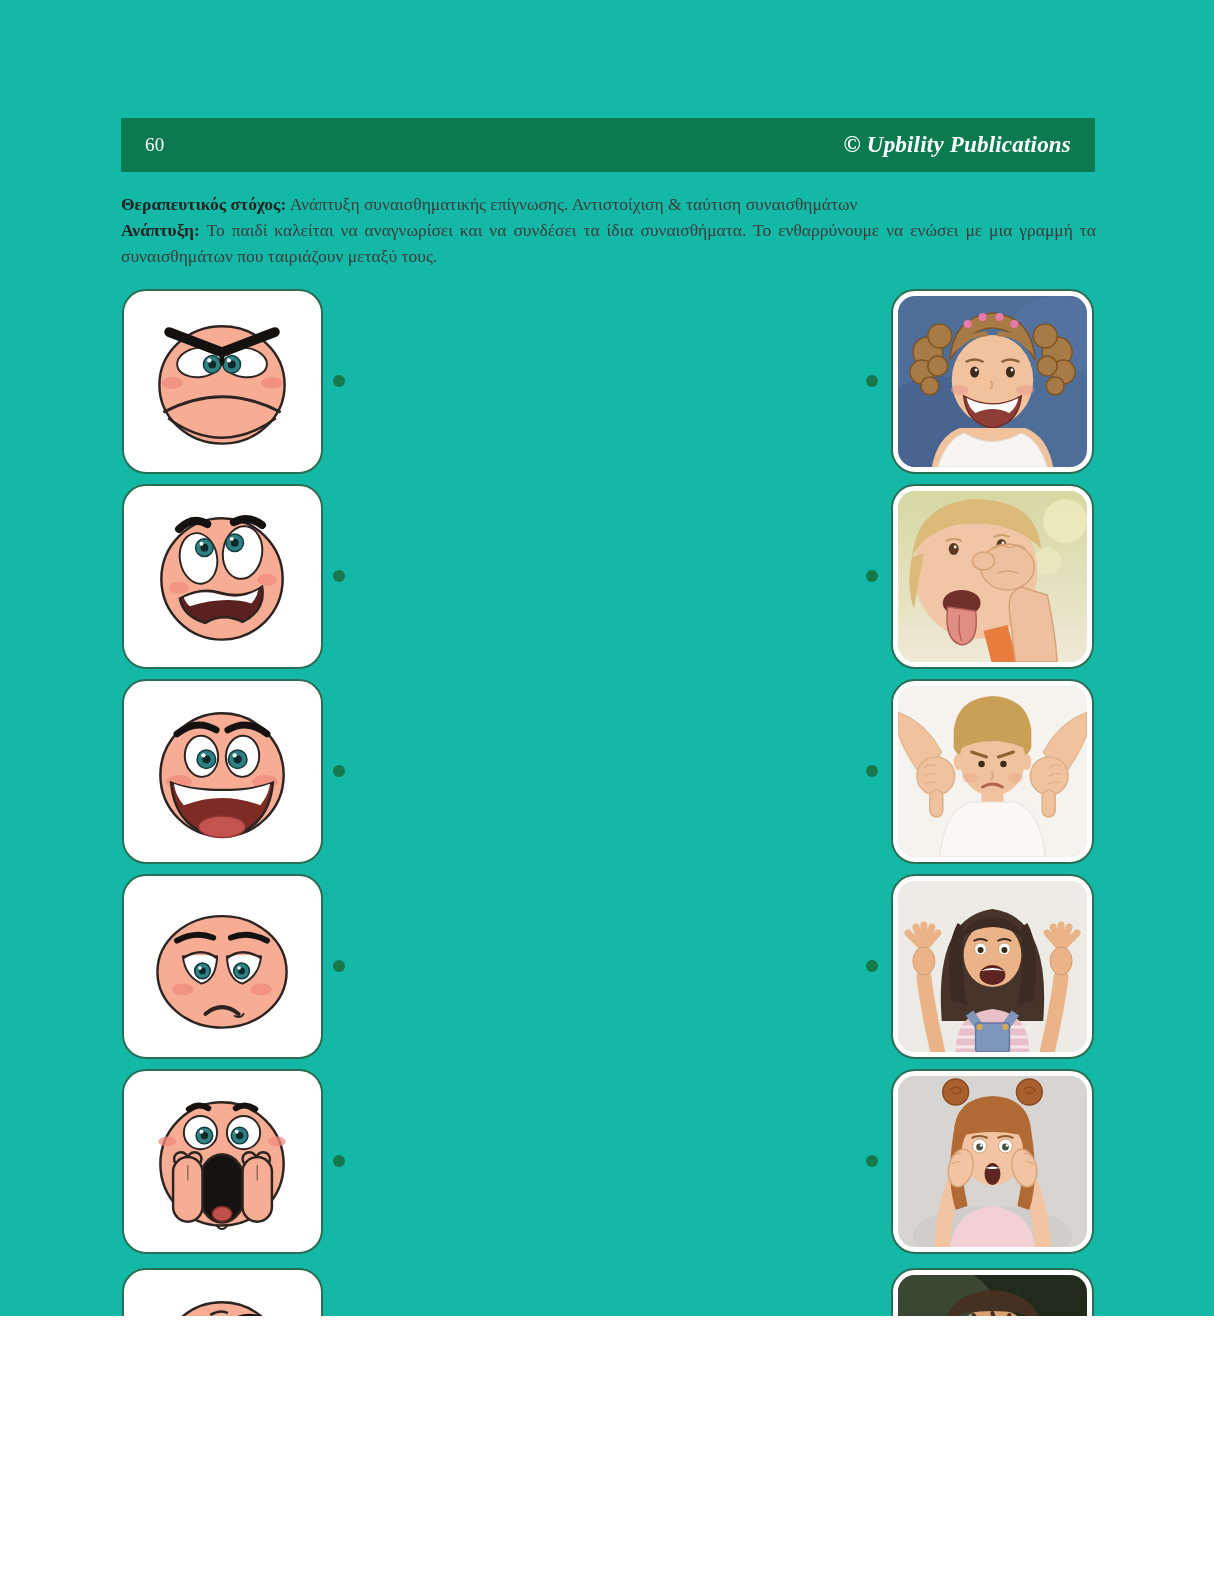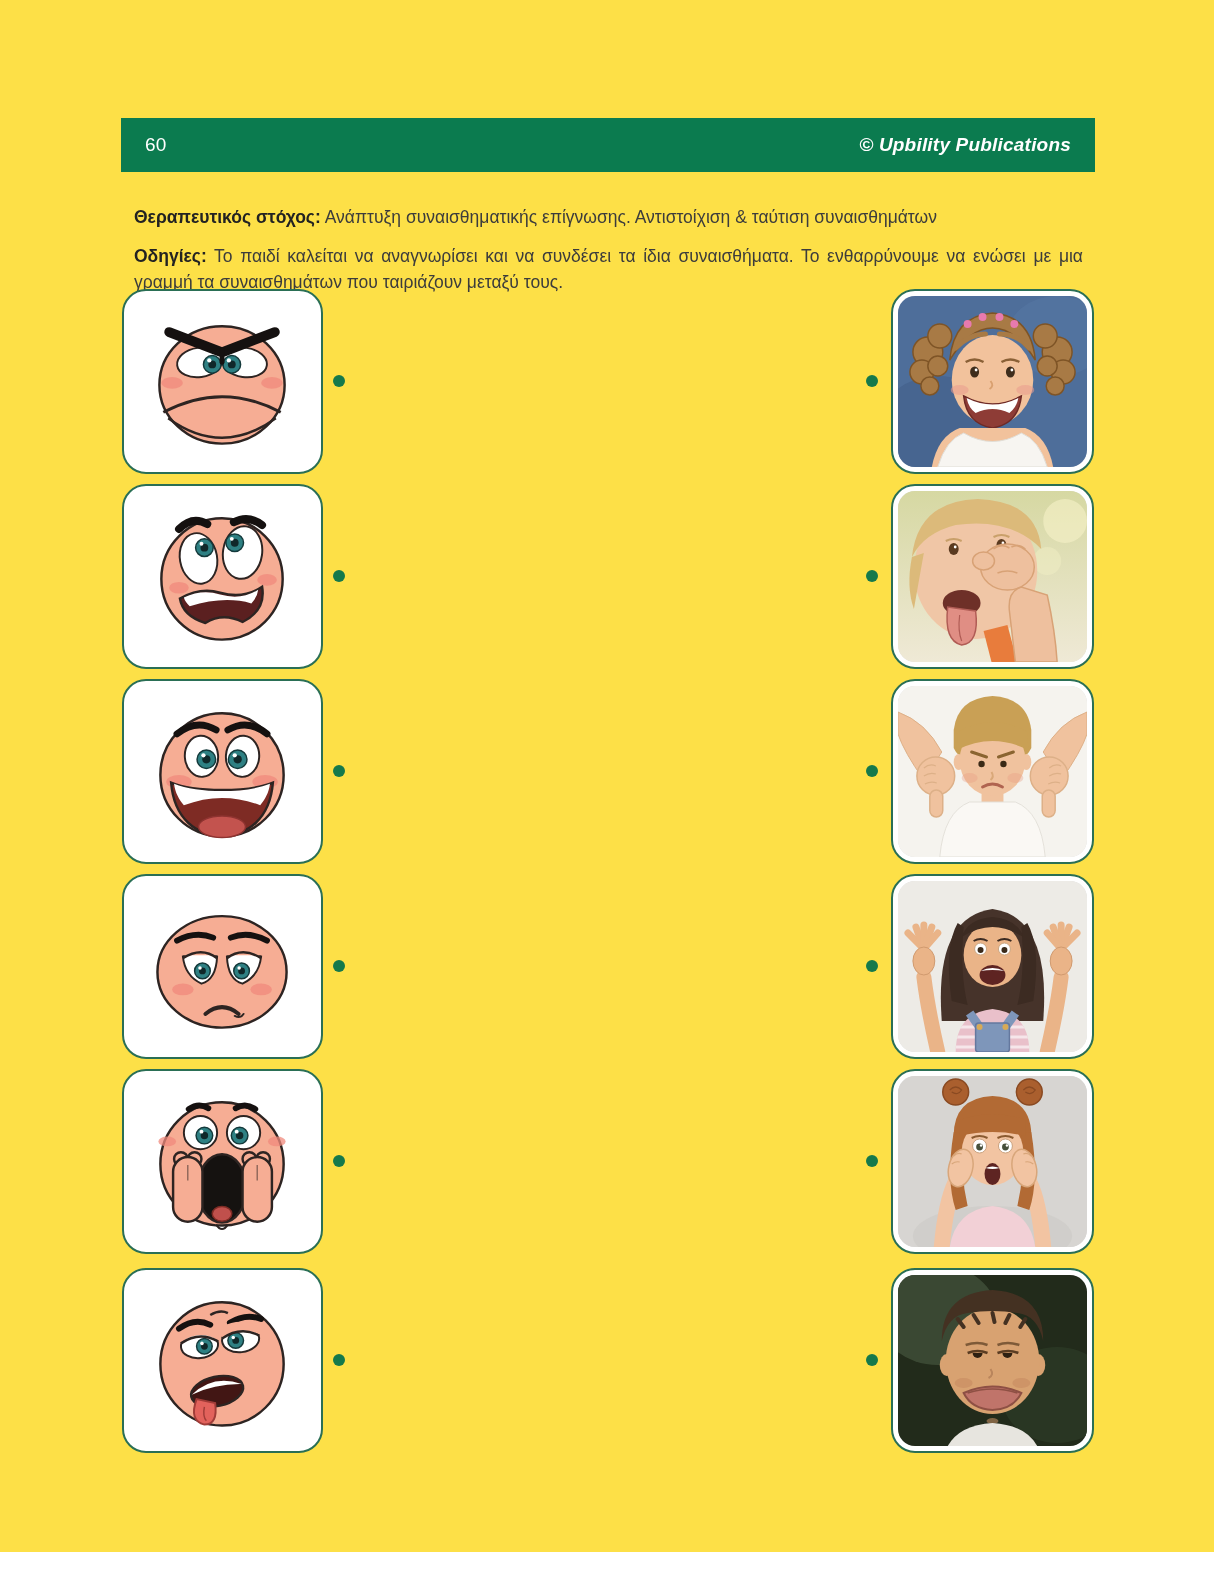"60" .page { background: #fde047 -> #14b8a6; font-family: Liberation Sans, sans-serif -> Liberation Serif, serif; height: 1552px -> 1316px }
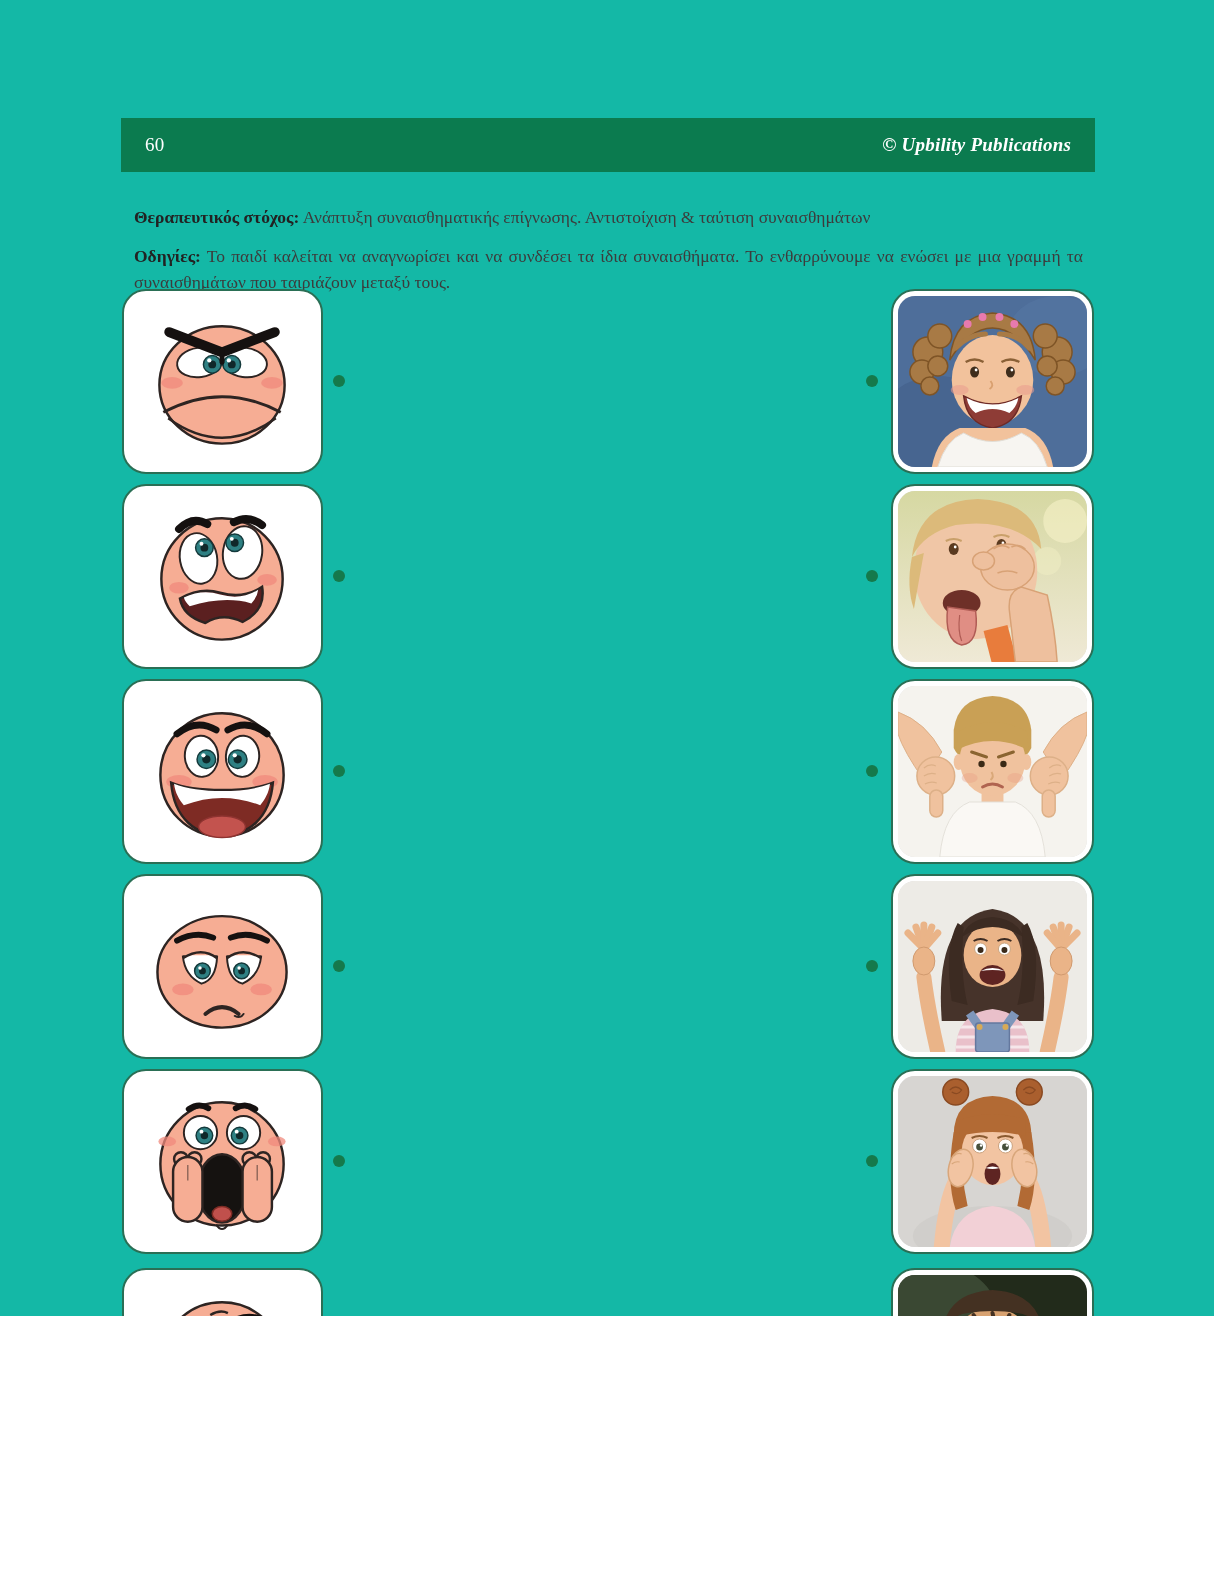"© Upbility Publications" .copyright { font-size: 19px -> 23px }
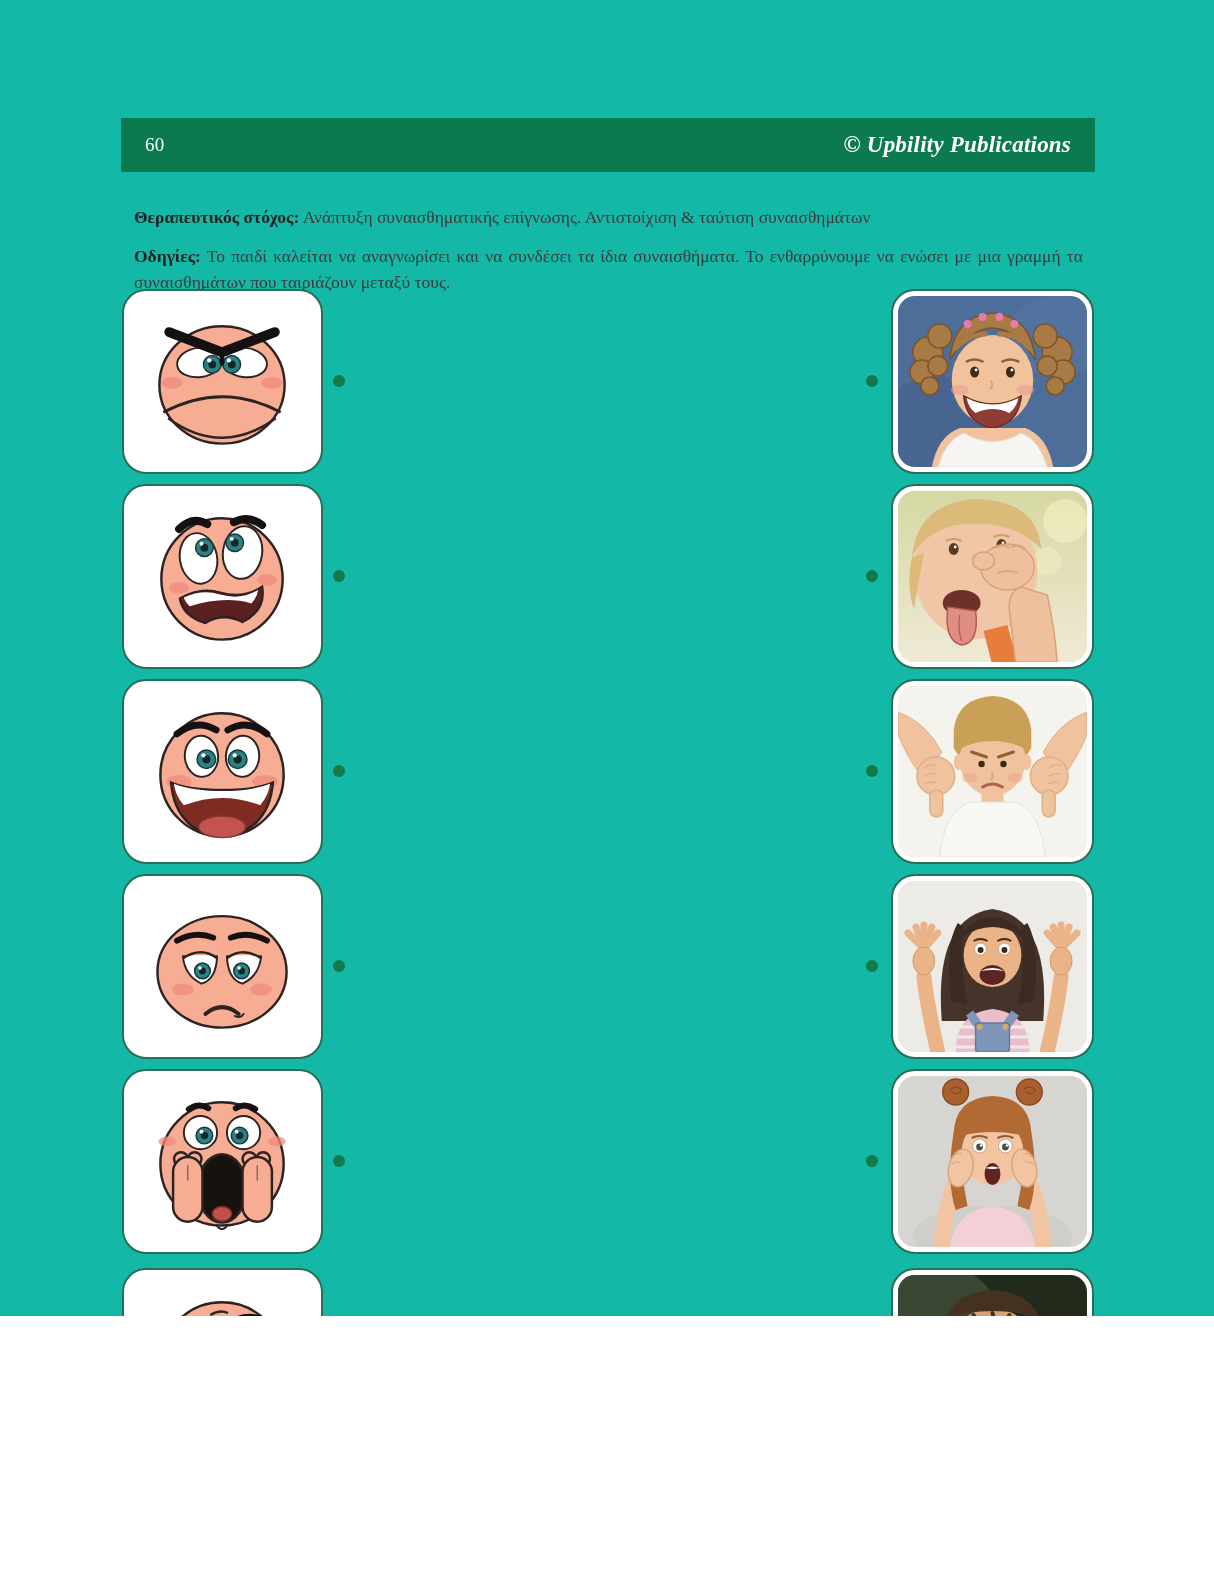"Θεραπευτικός στόχος: Ανάπτυξη" .instructions p { margin: 13px -> 0 }
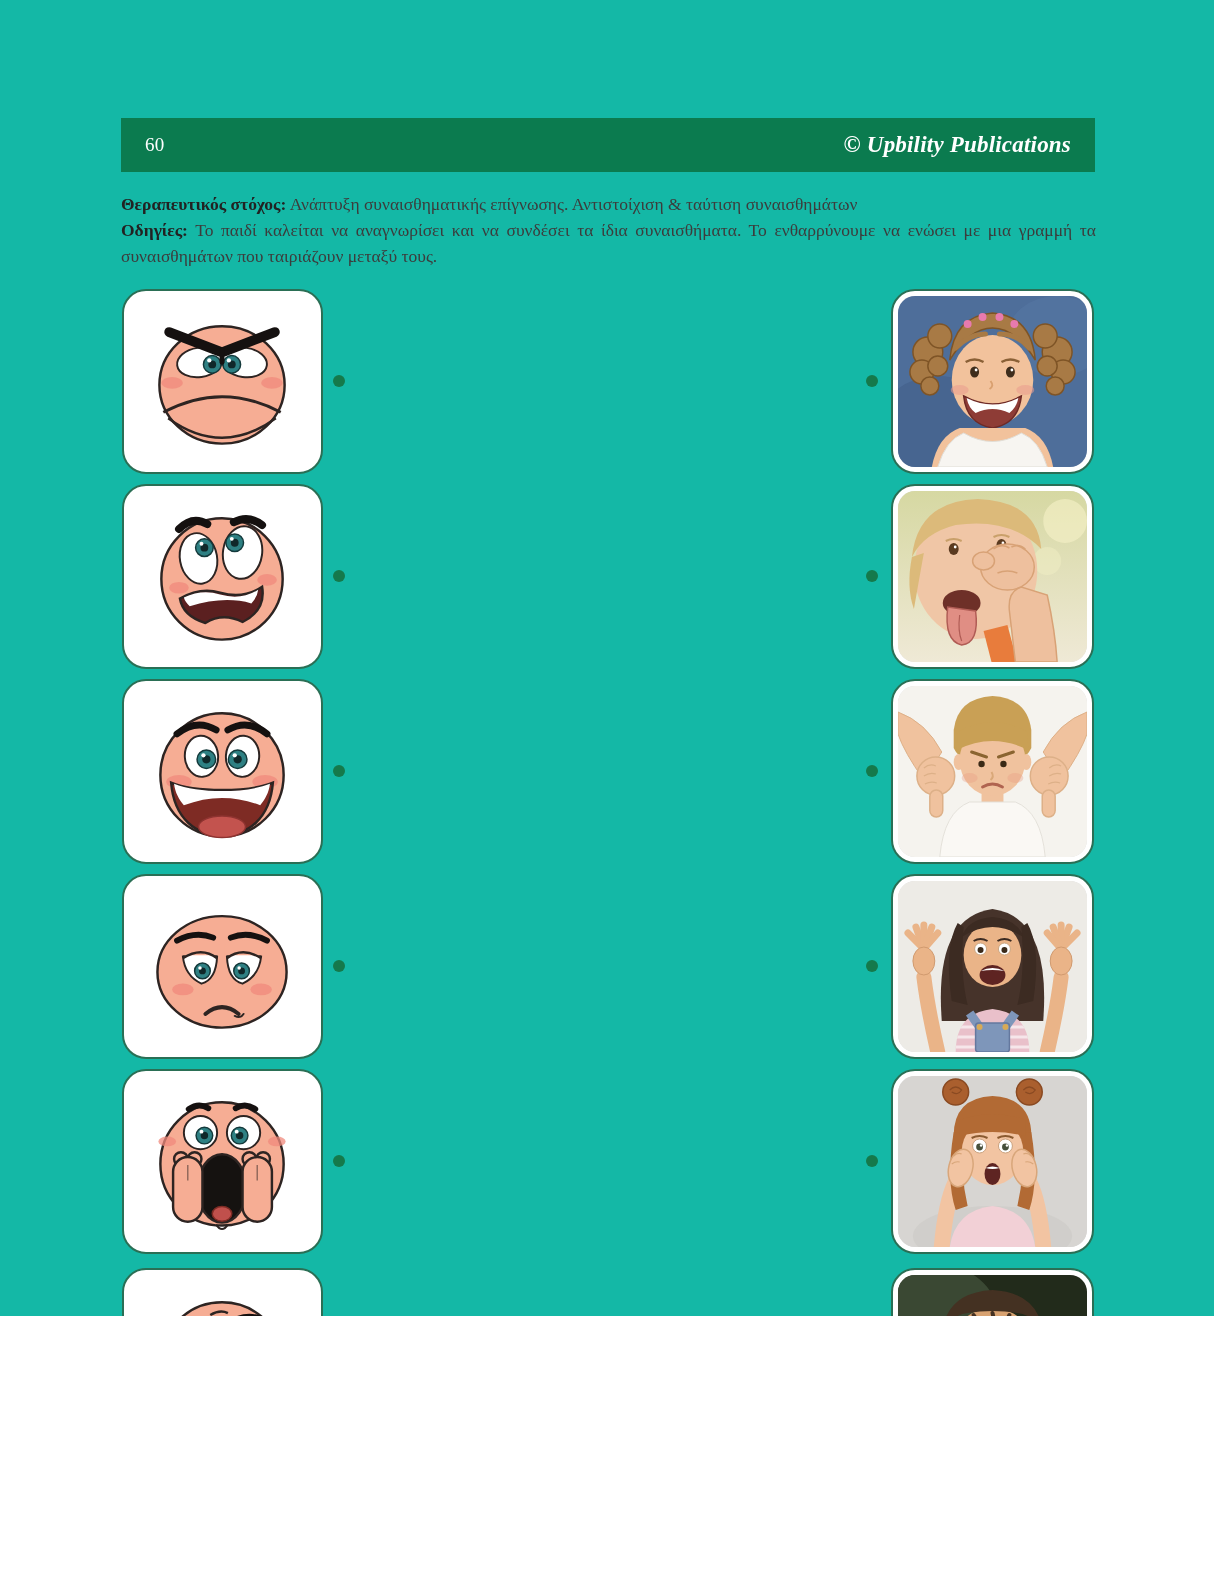"Οδηγίες:" b { text: Οδηγίες -> Ανάπτυξη }
